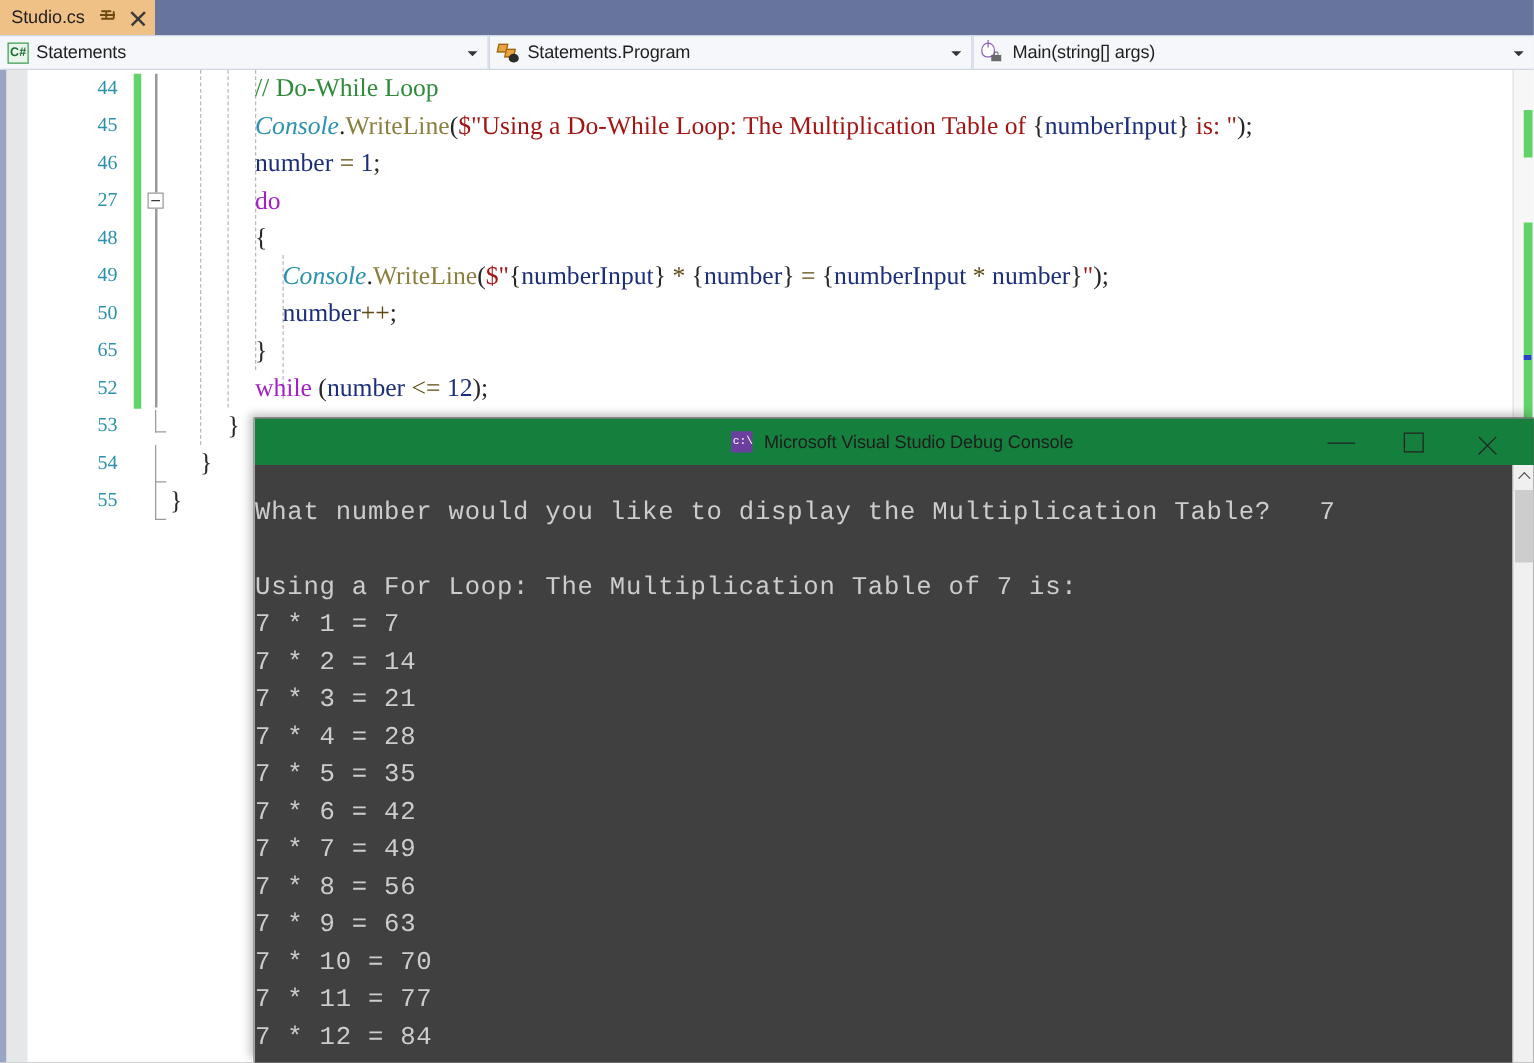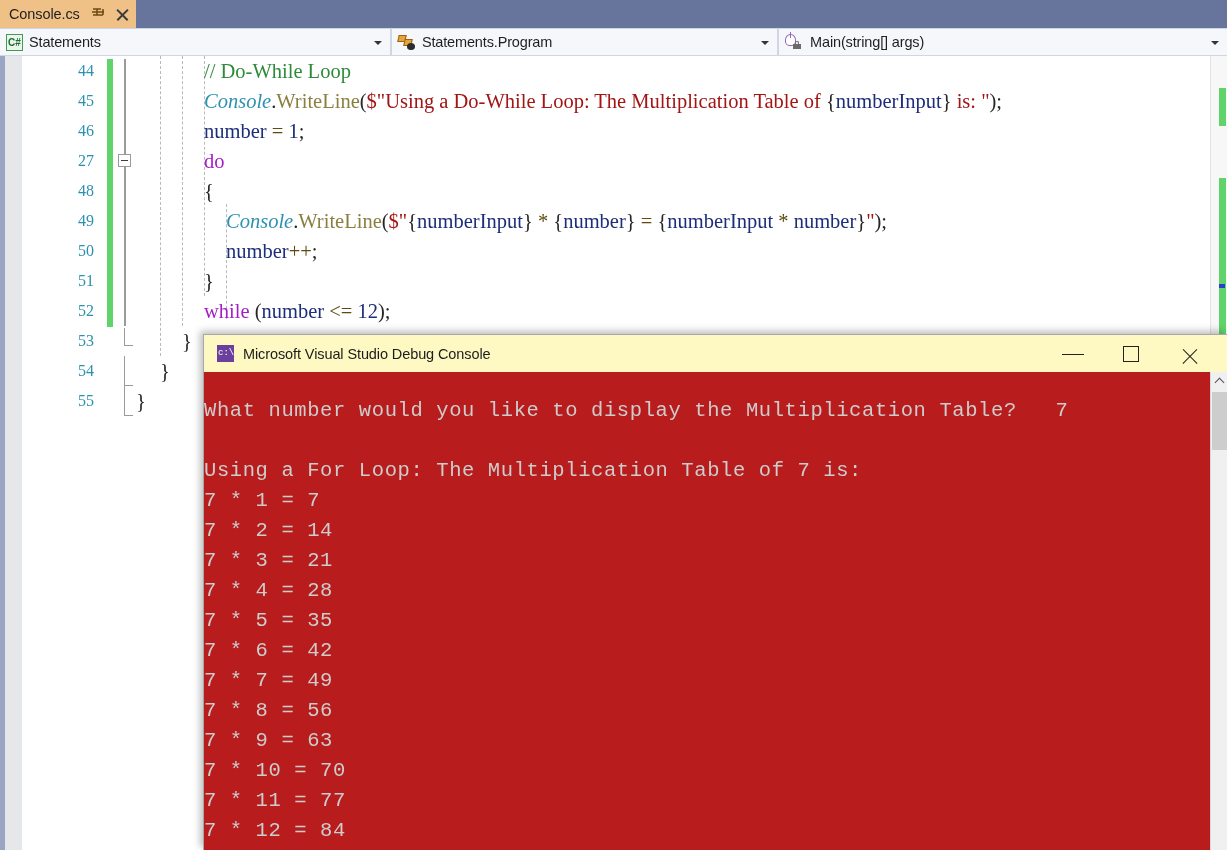"Console.cs" span.doc-tab-label { text: Console.cs -> Studio.cs }
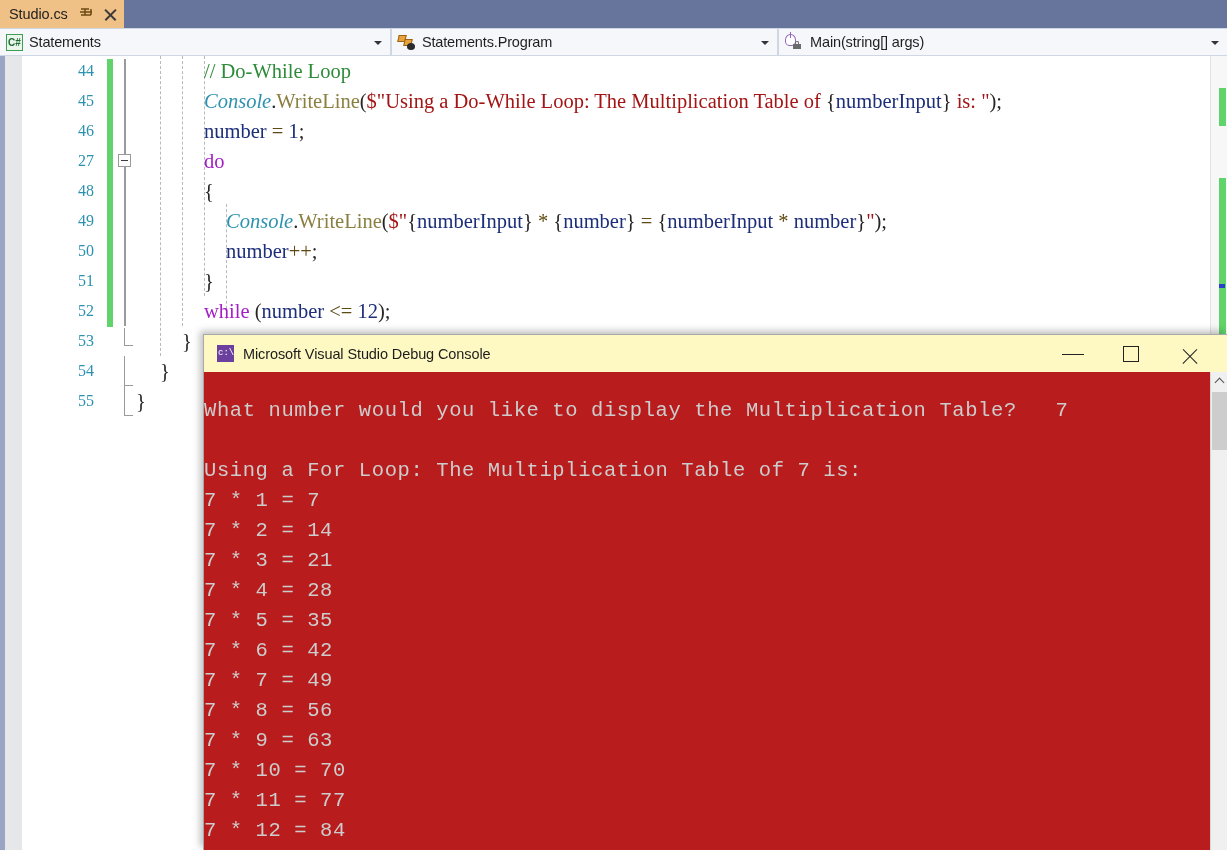"51" div { text: 51 -> 65 }
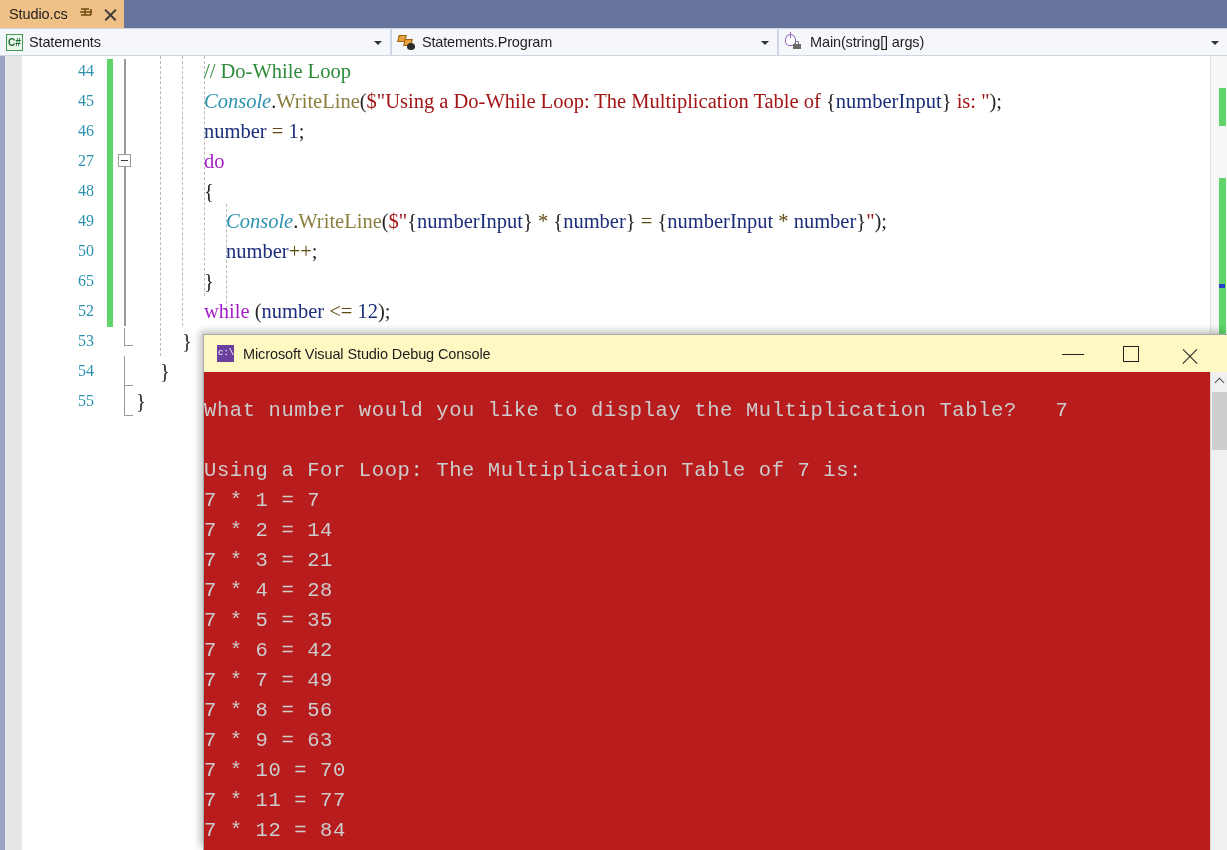"Microsoft Visual Studio Debug Console" #console-titlebar { background: #fef9c3 -> #15803d; justify-content: none -> center }
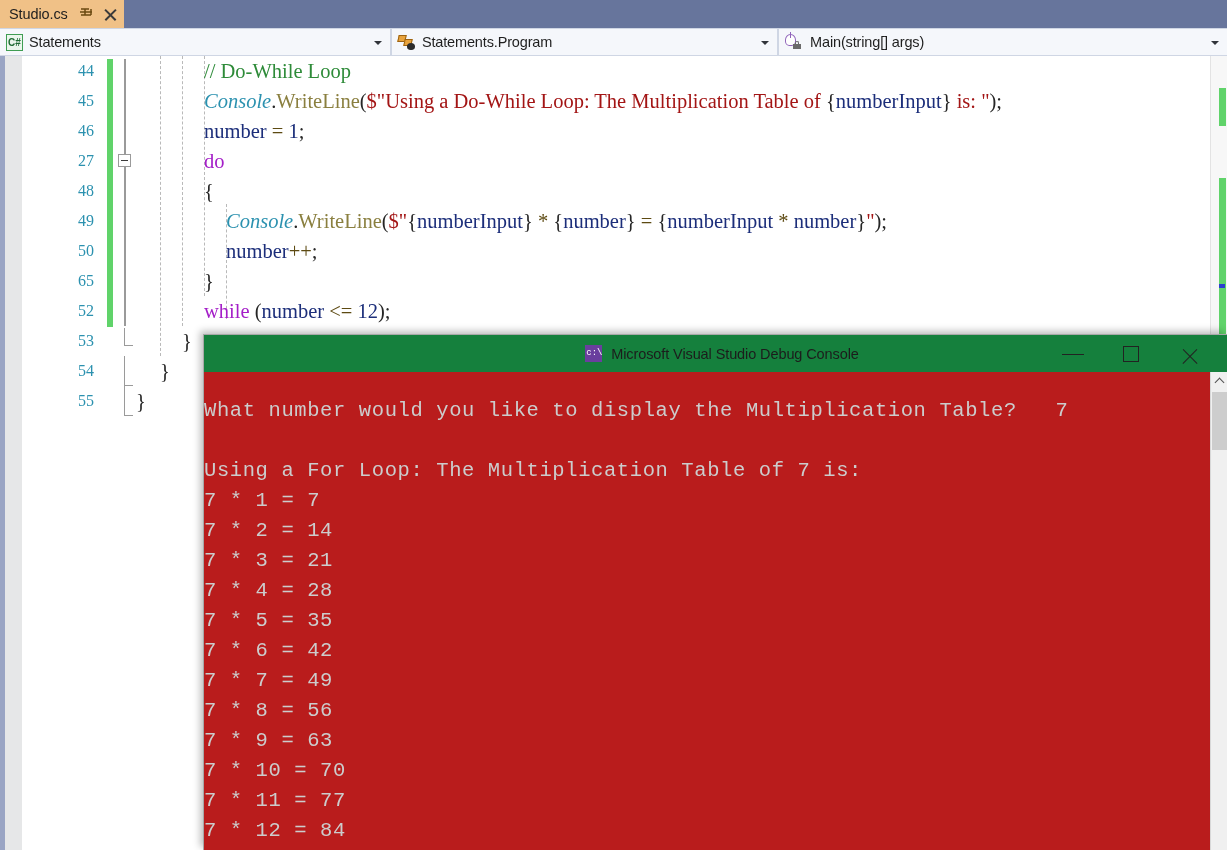"What number would you like" #console-body { background: #b91c1c -> #404040 }
